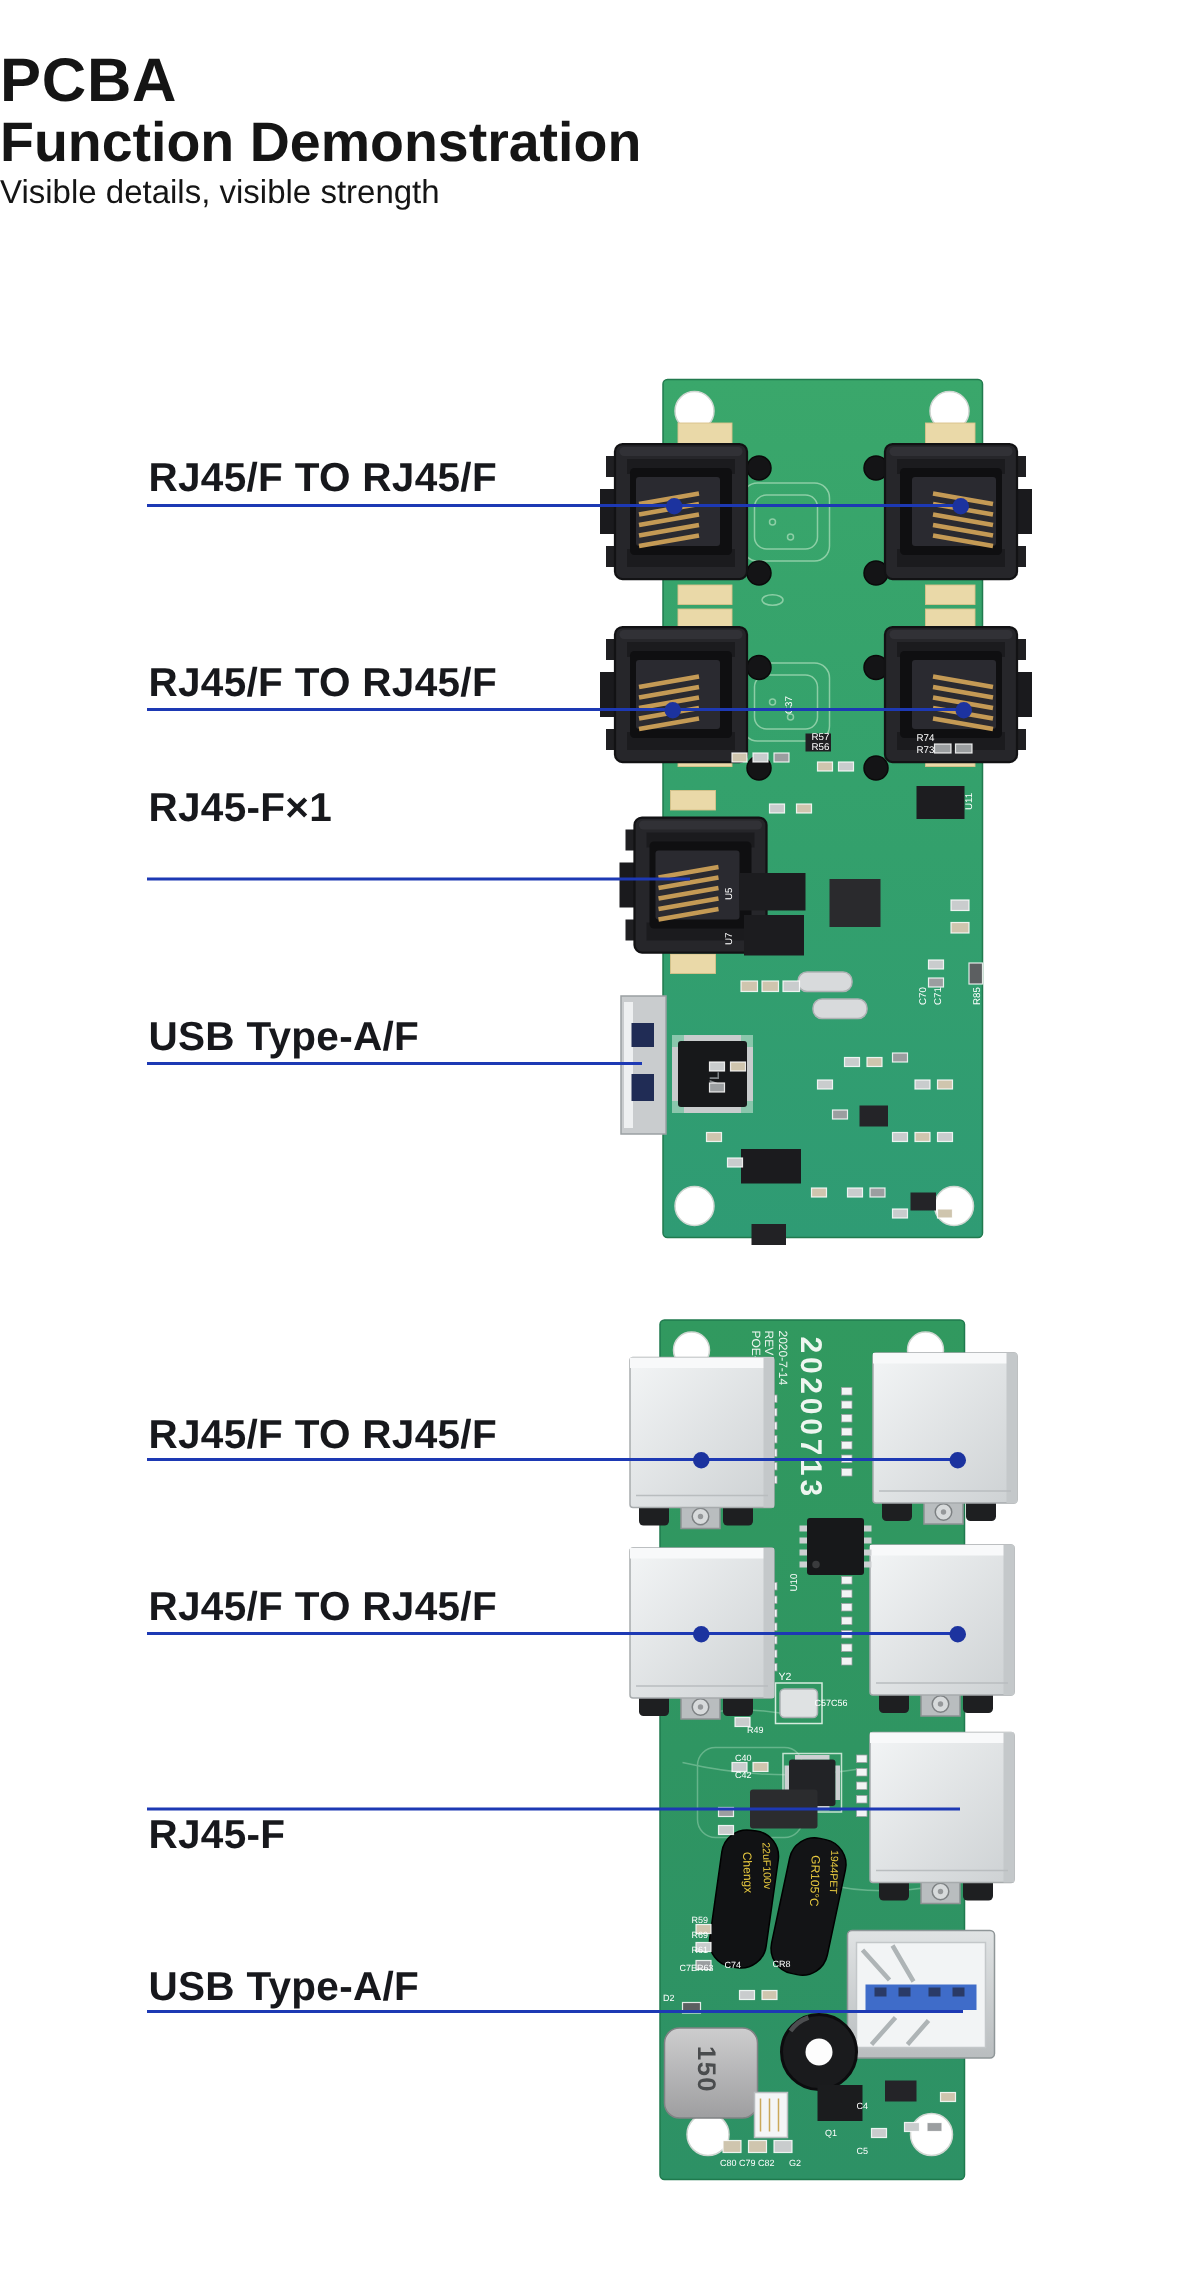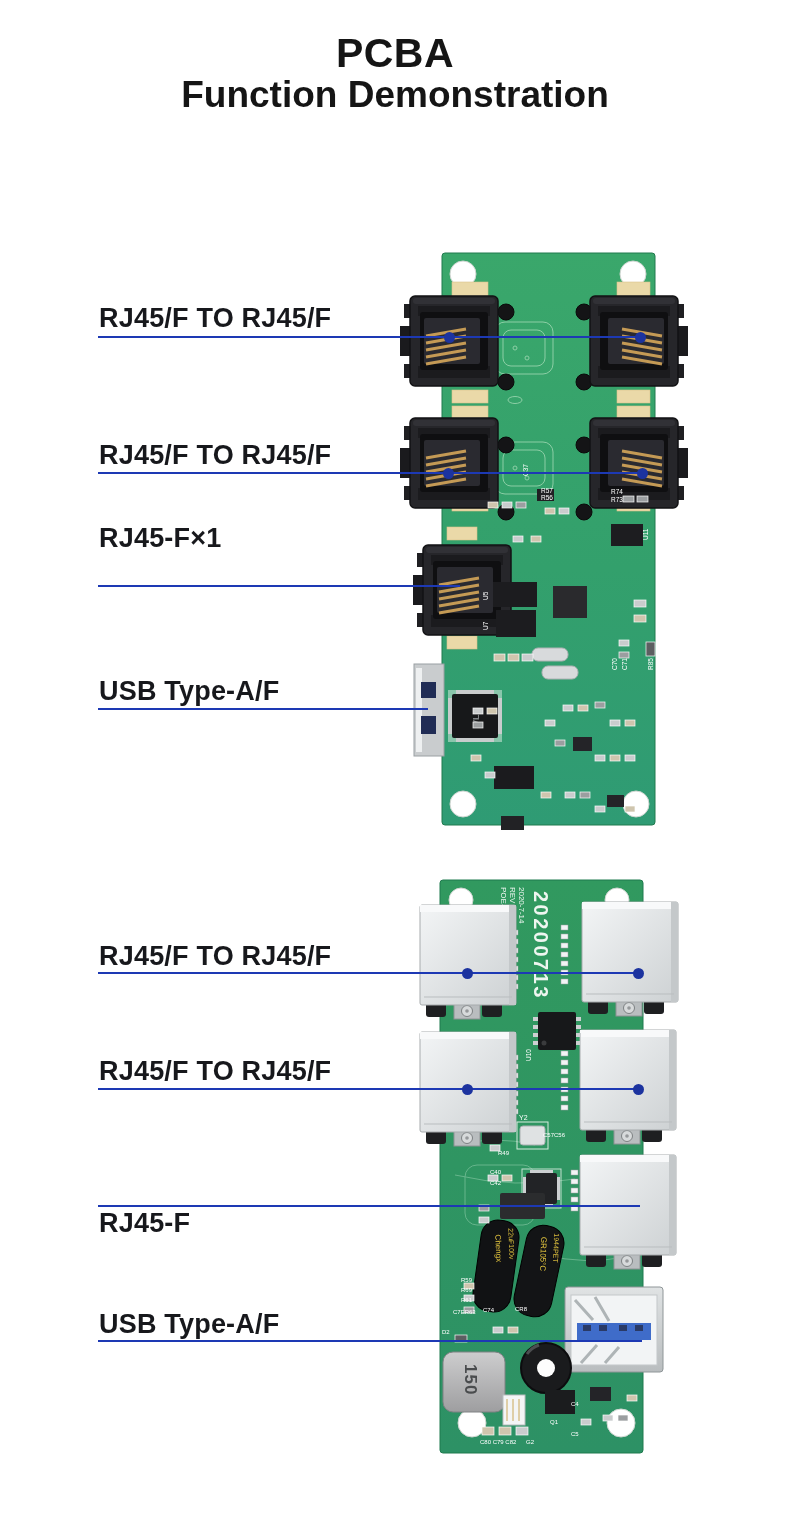"PCBA" .hdr { text-align: center -> none }
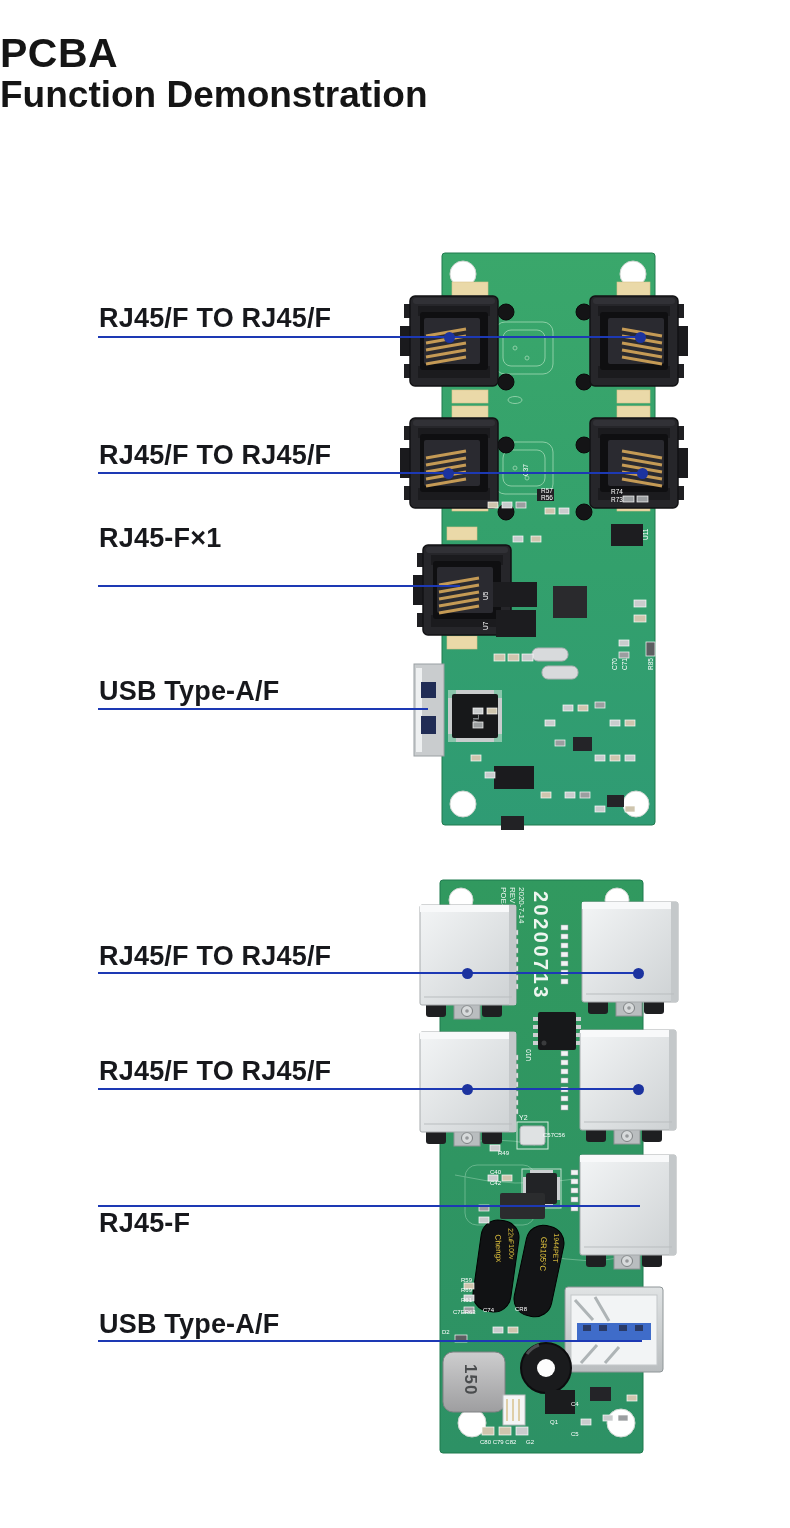"Visible details, visible strength" div.hdr { html: none -> <div>Visible details, visible strength</div> }
